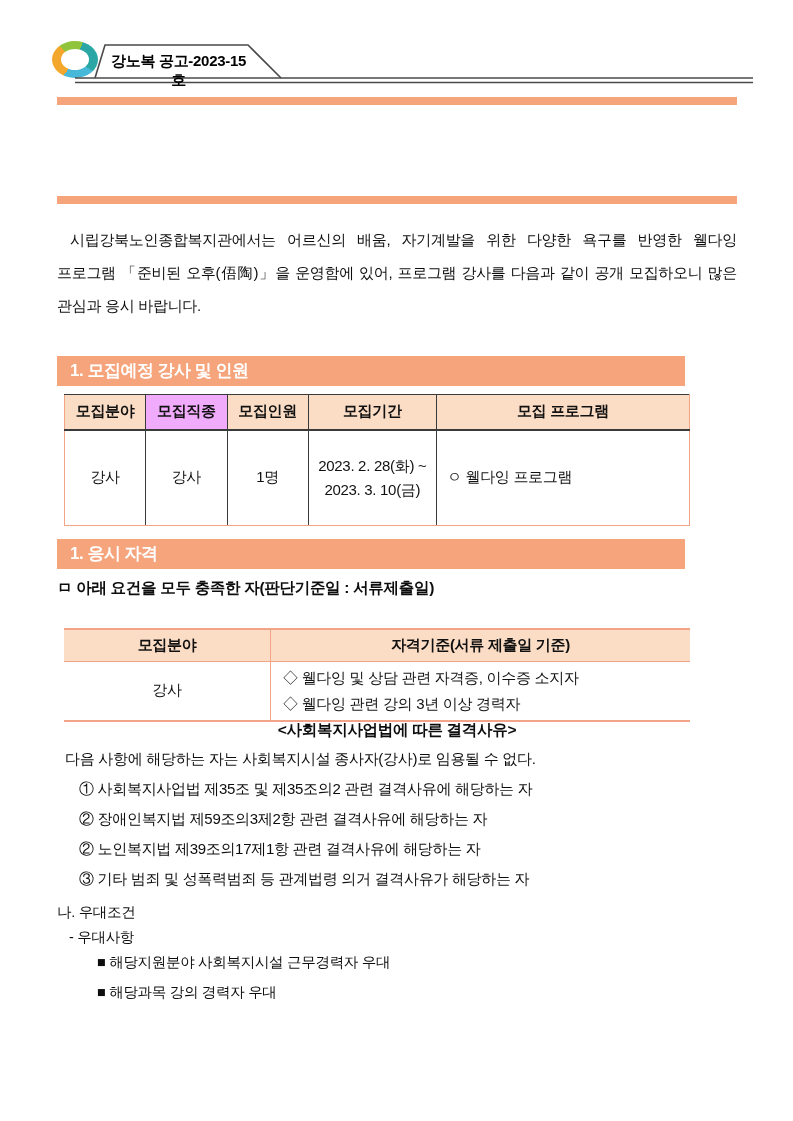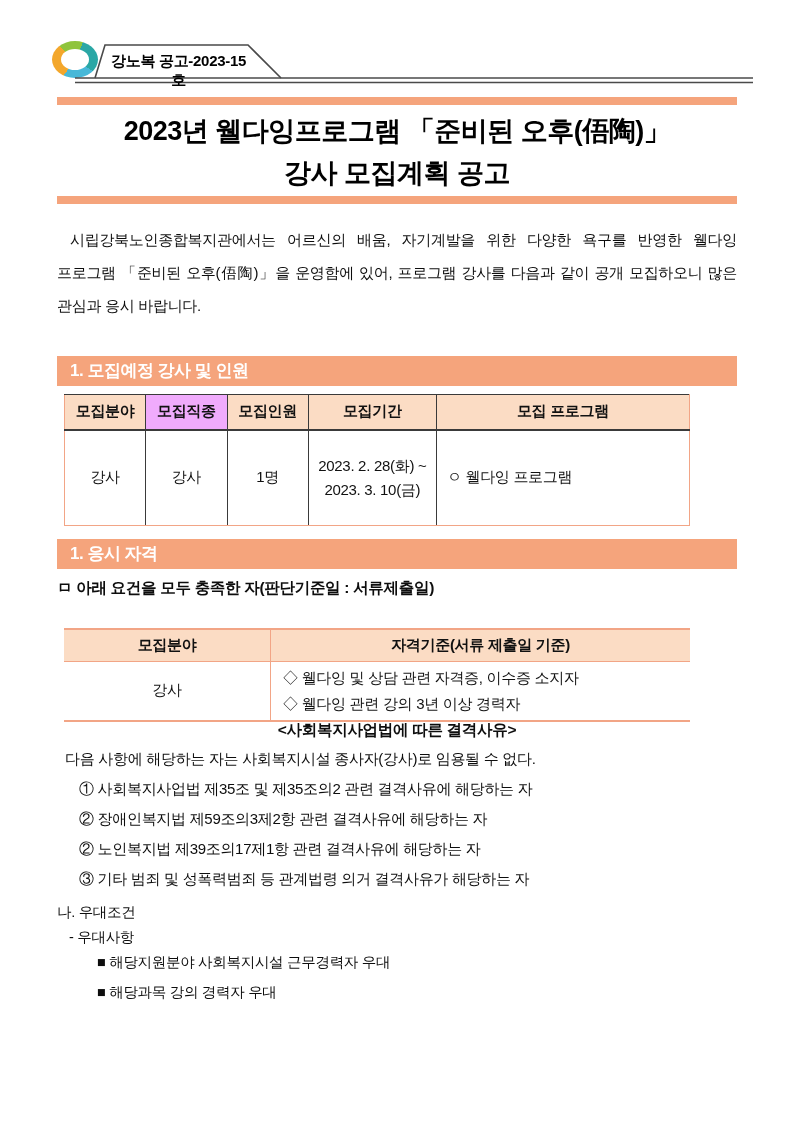"2023년 웰다잉프로그램 「준비된 오후(俉陶)」" div.title-wrap { html: <div> <div>2023년 웰다잉프로그램 「준비된 오후(俉陶)」</div> <div>강사 모집계획 공고</div> </div> -> none }
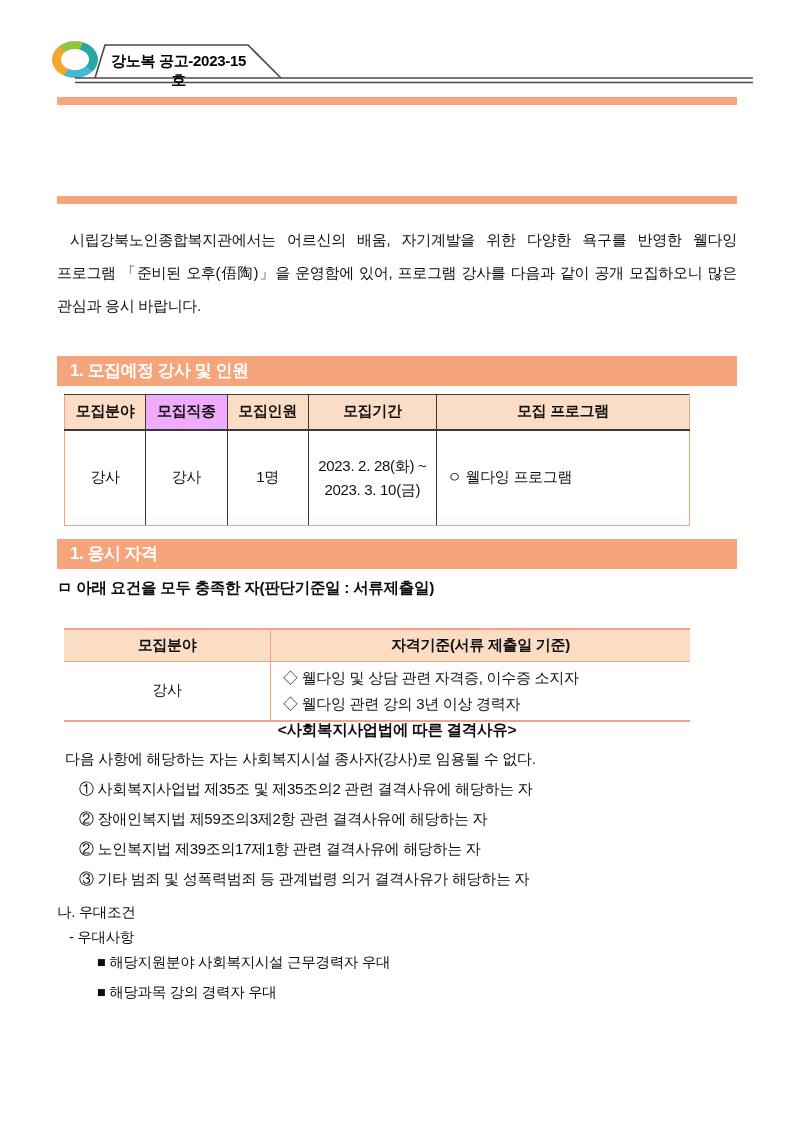"1. 모집예정 강사 및 인원" .secbar { width: 680px -> 628px }
